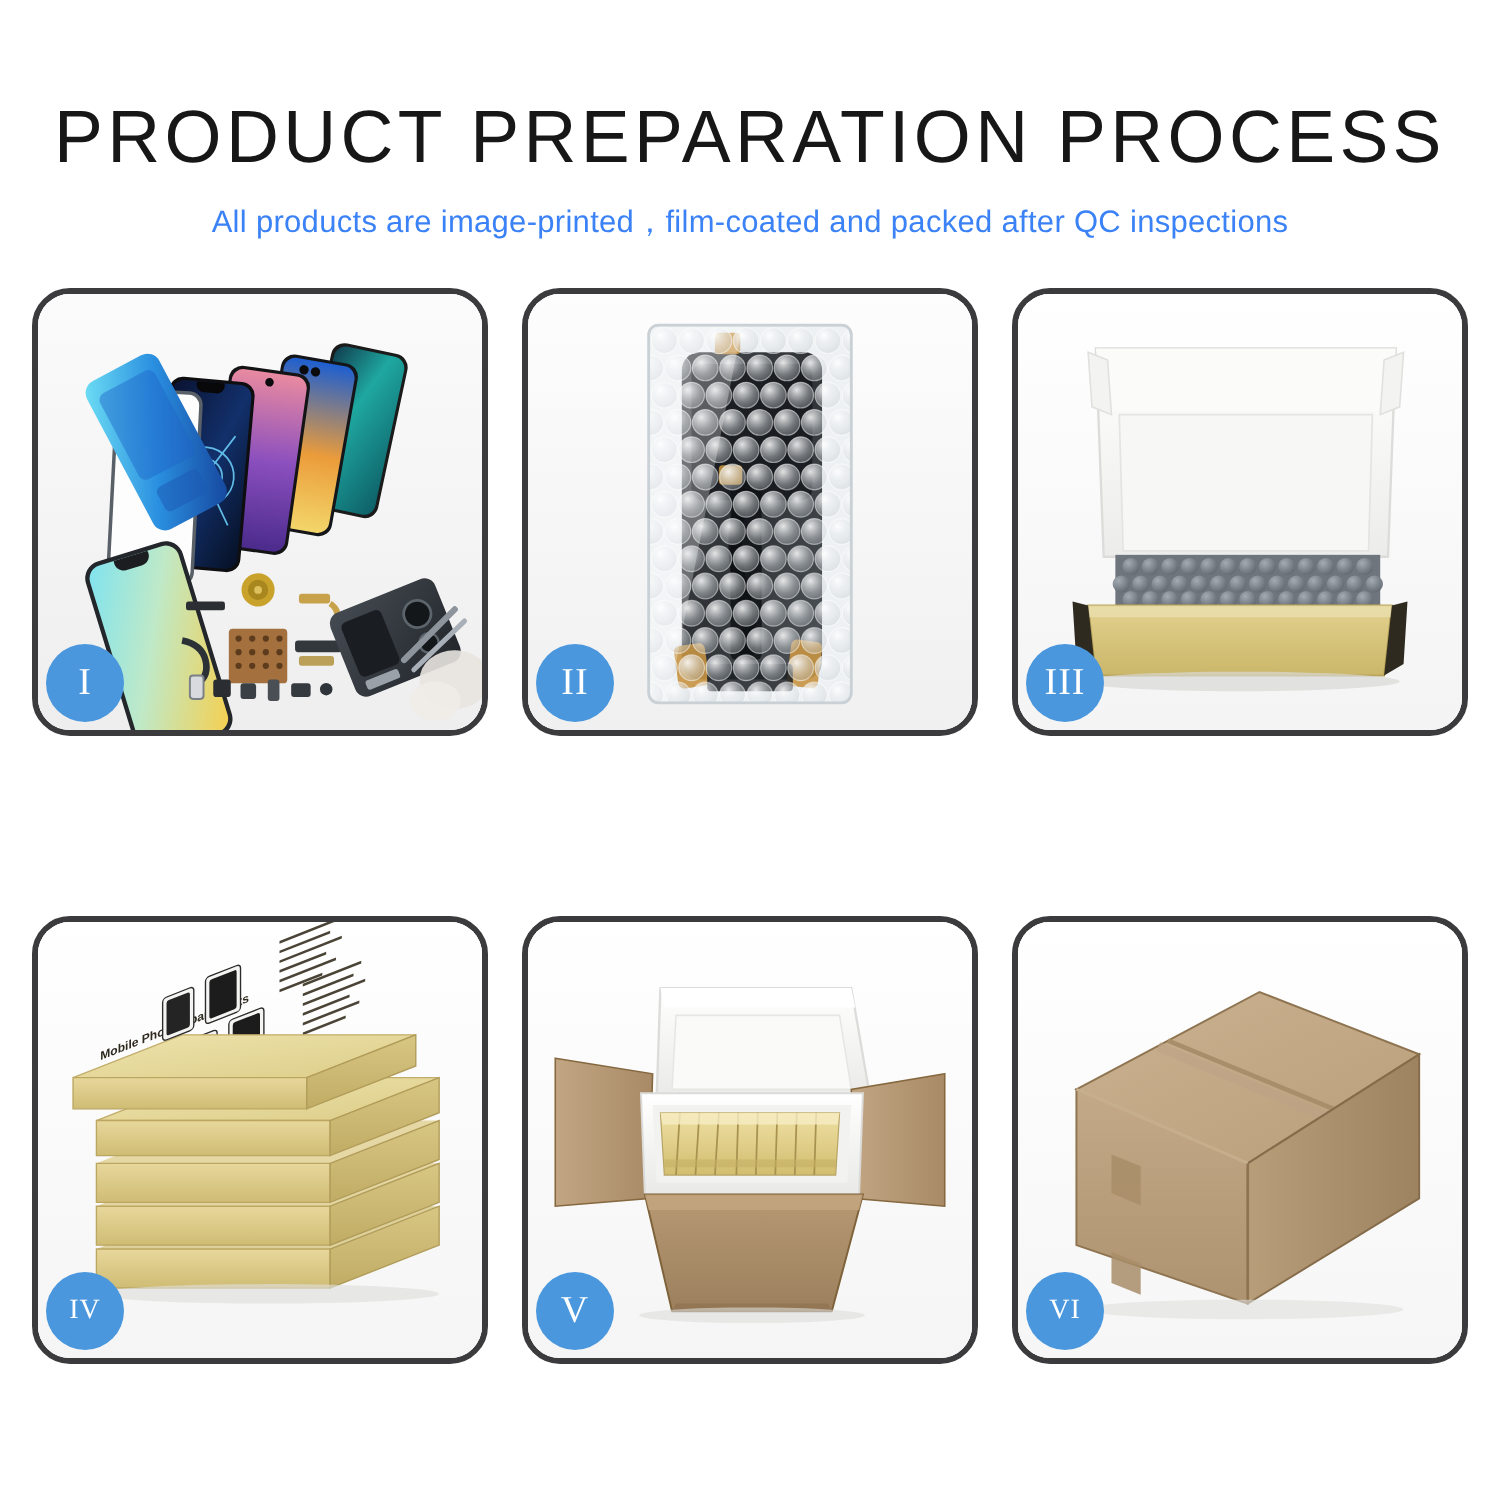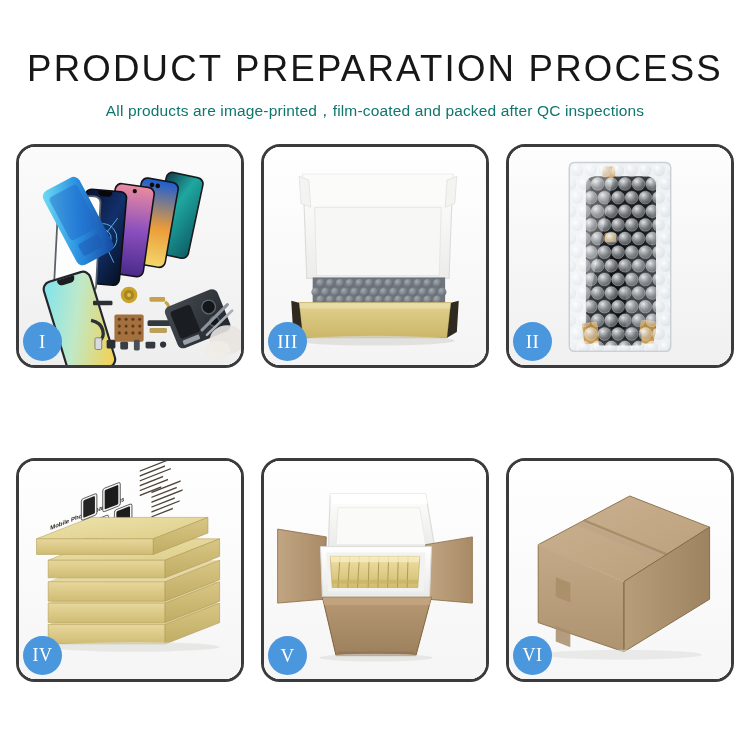"All products are" .subtitle { color: #0f766e -> #3b82f6 }
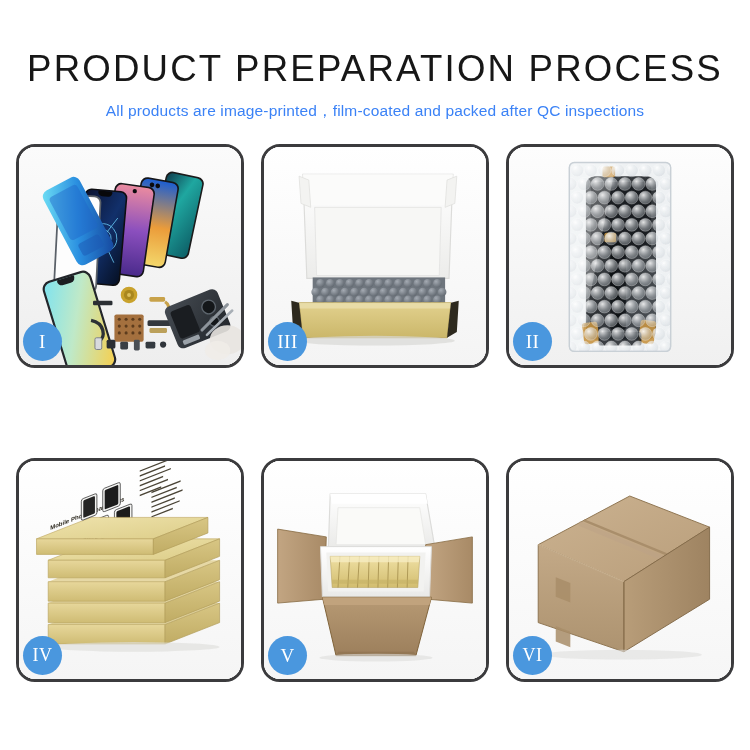"III" div.panel { order: before "II" -> after "II" }
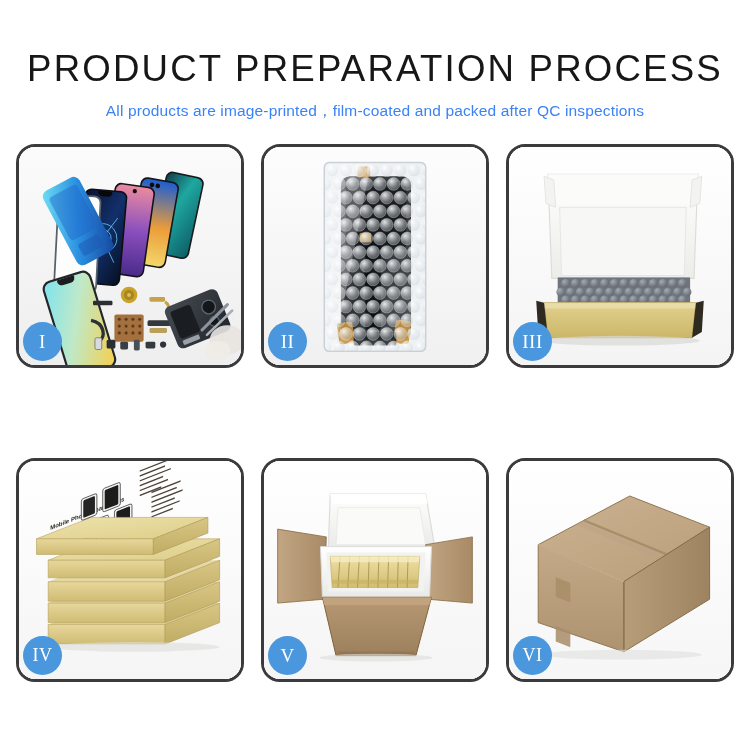"IV" .badge.wide { font-size: 18px -> 14px }
